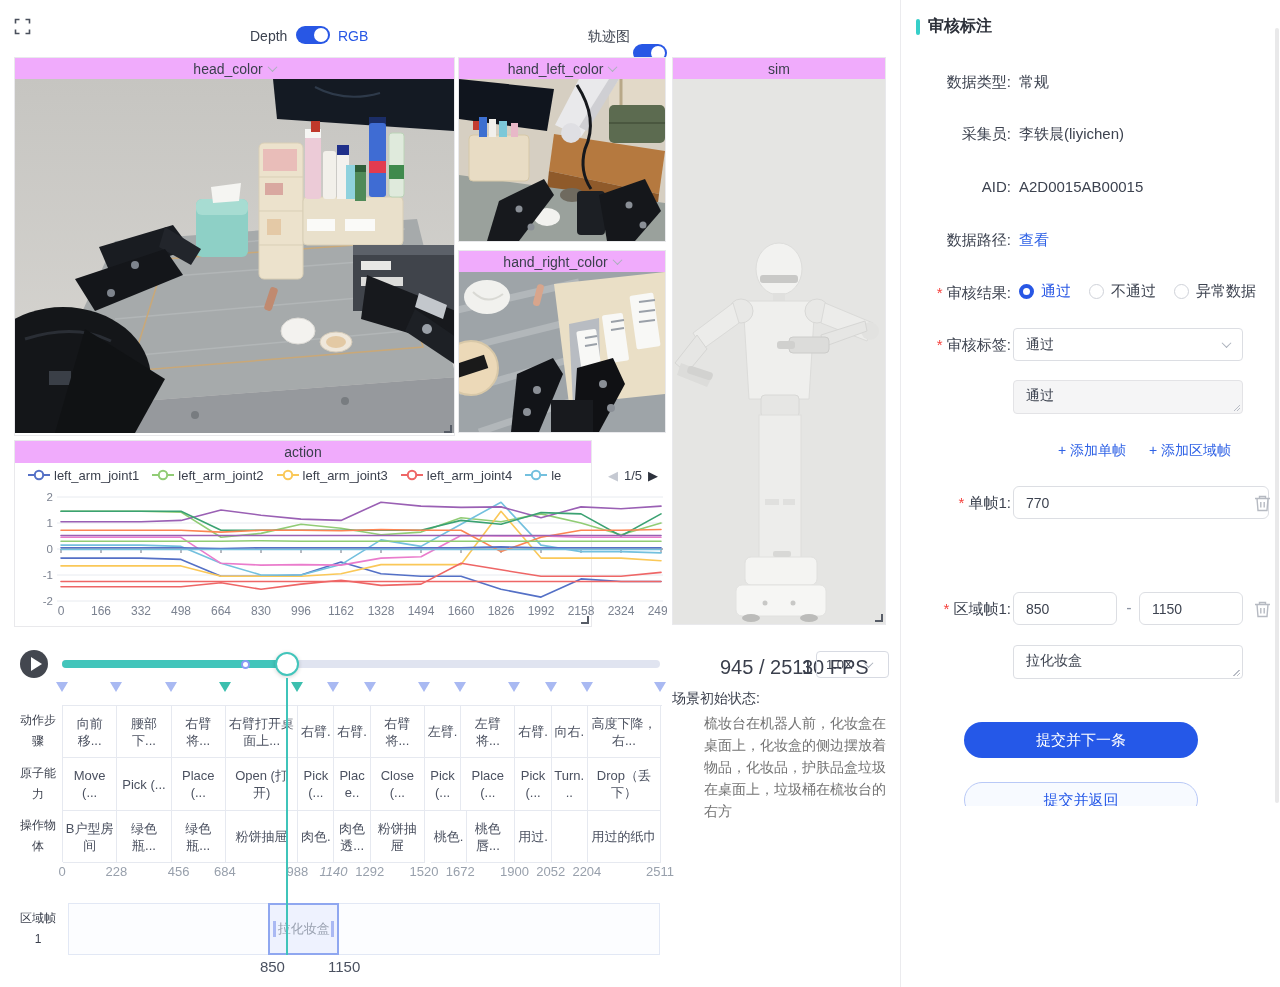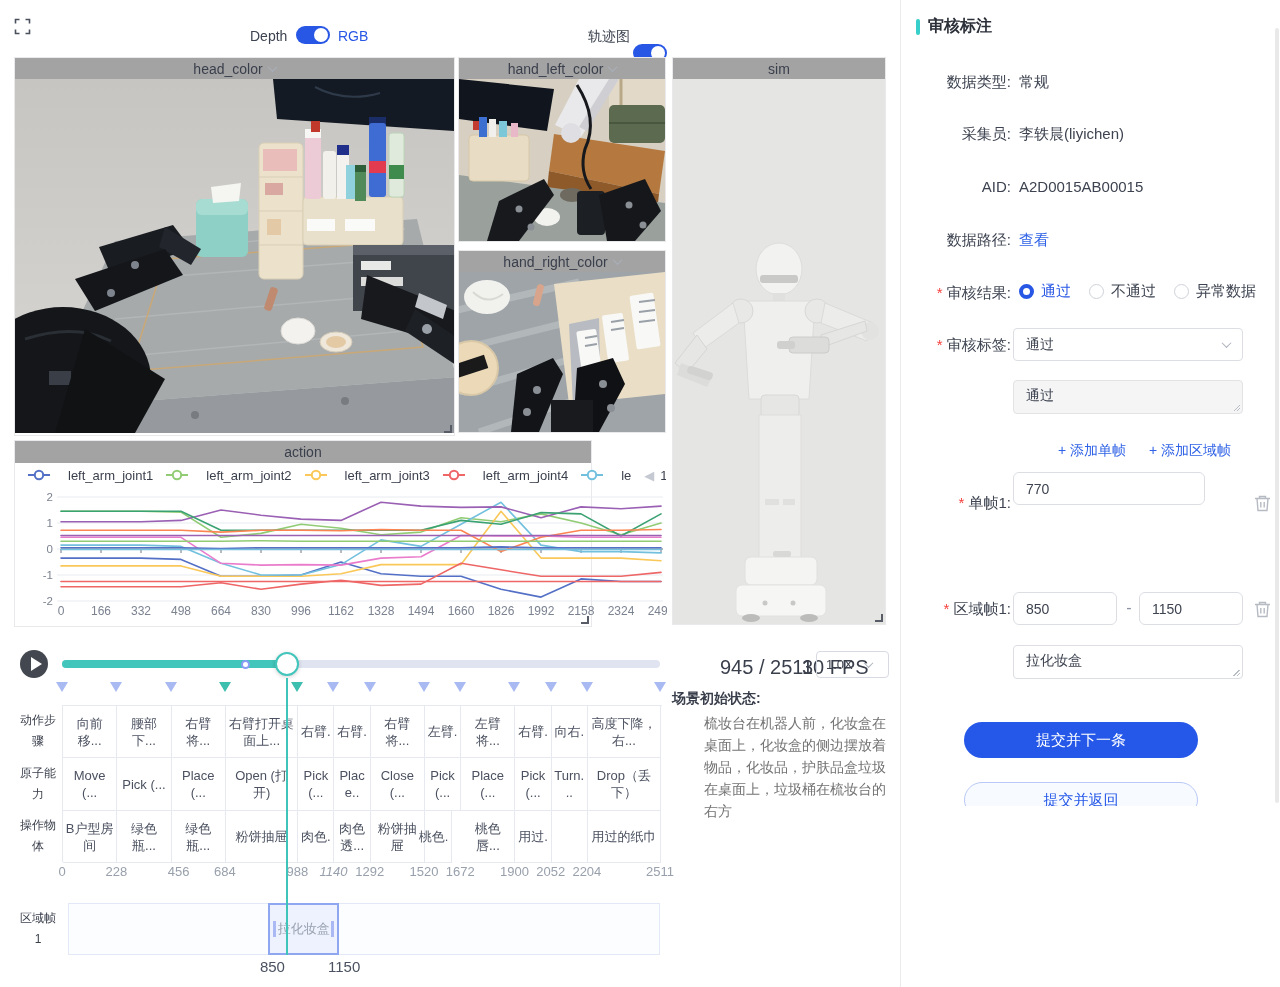"head_color" .panel-hd { background: #a3a3a3 -> #f0abfc }
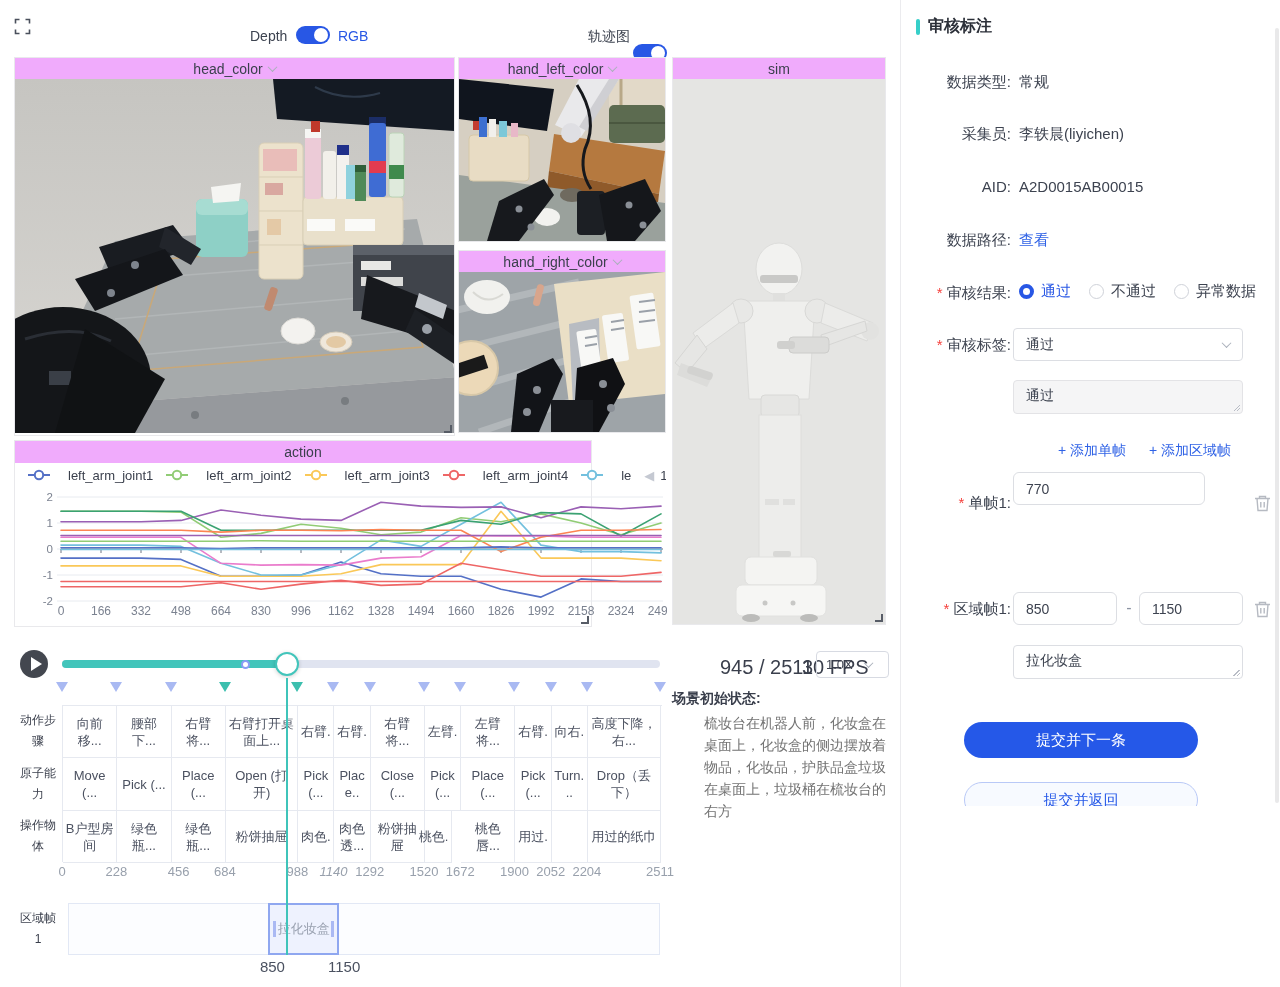"left_arm_joint1" .lg-item { gap: 18px -> 4px }
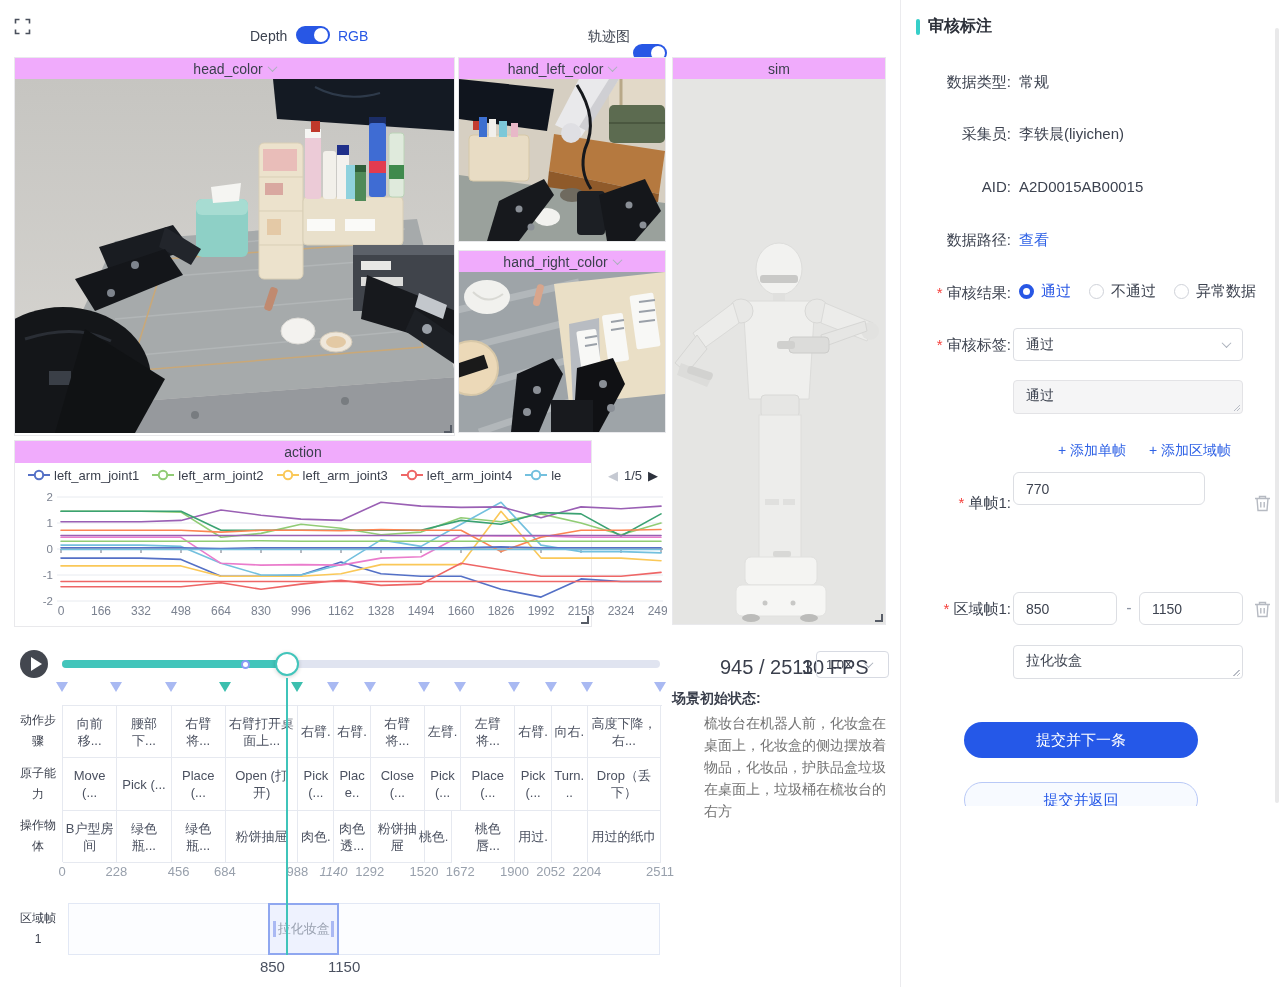"770" div.inp { top: 472px -> 486px; width: 192px -> 256px }
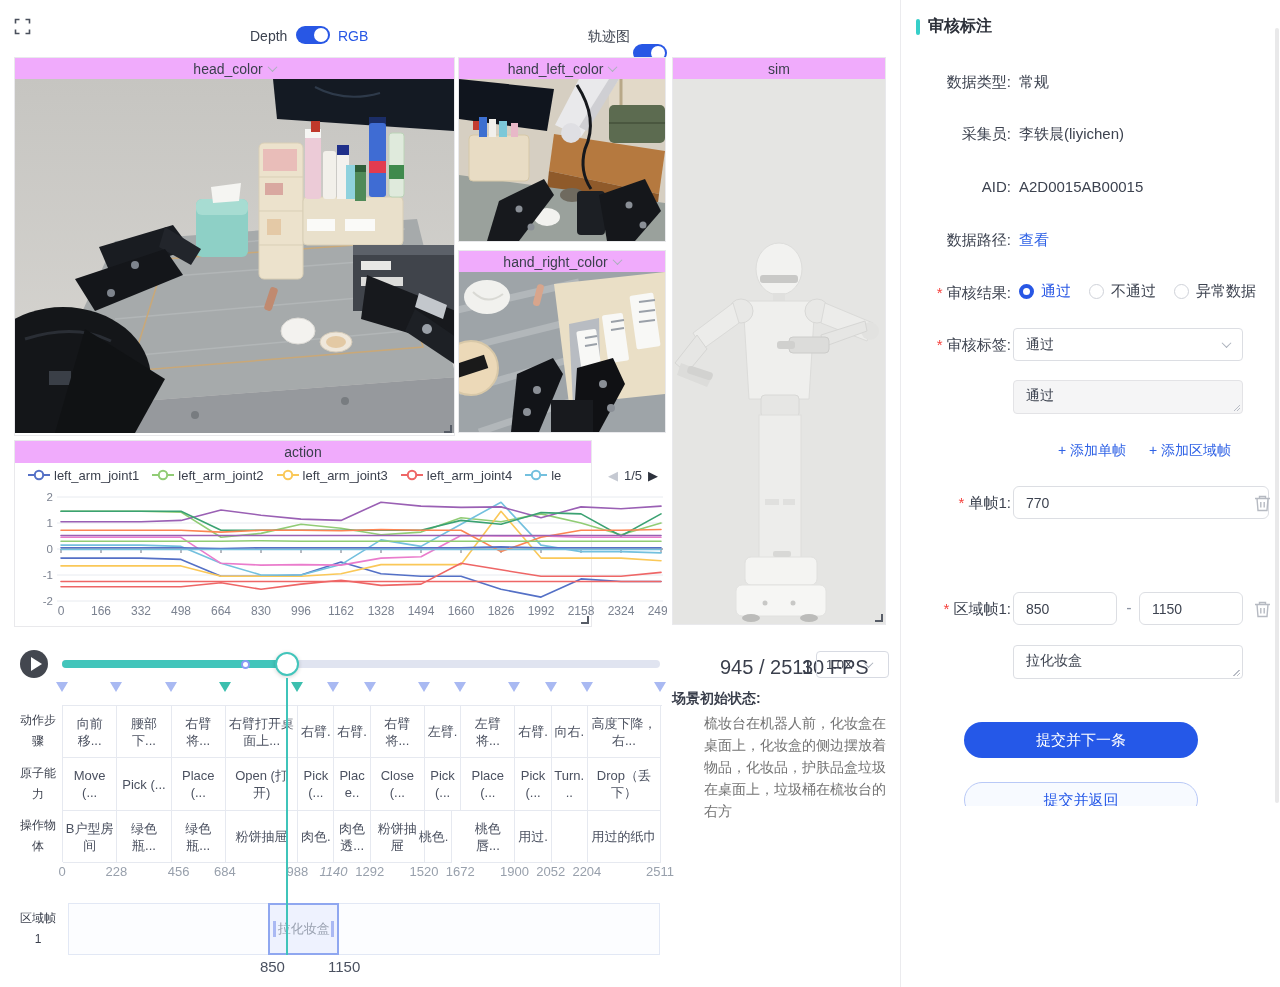"场景初始状态:" #scene .t { font-weight: bold -> normal }
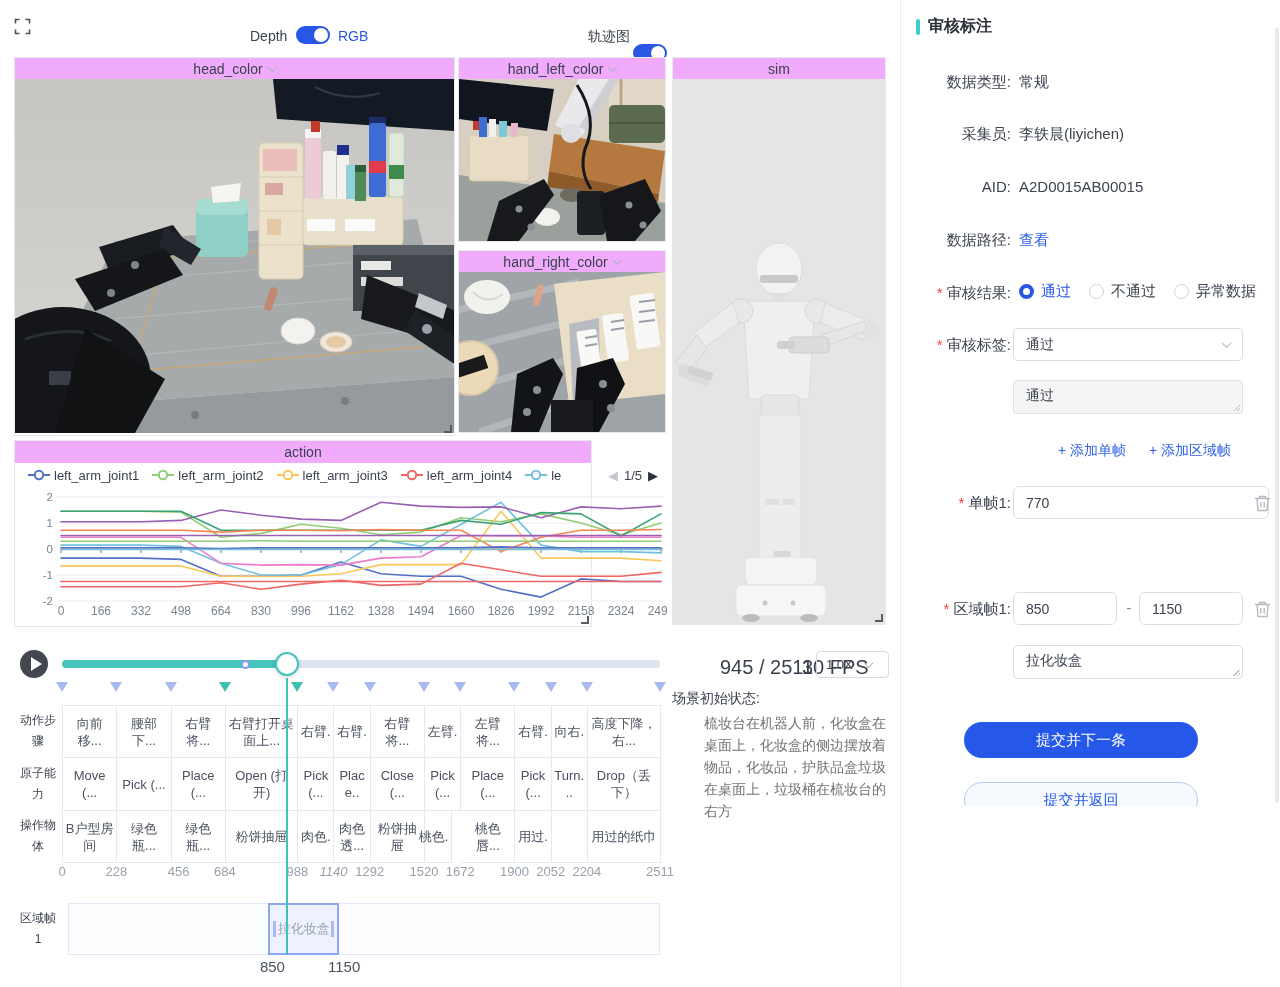"桃色." div.t-cell { left: 353px -> 368px }
